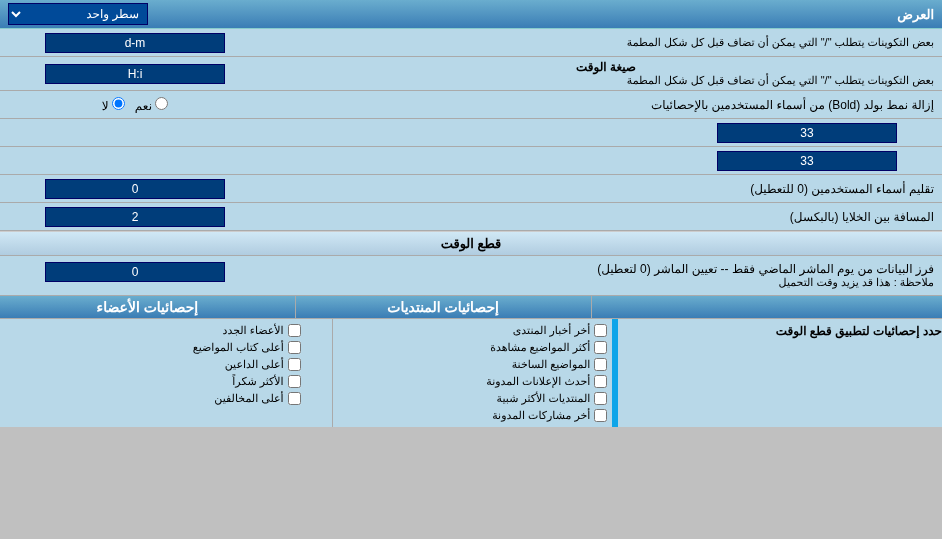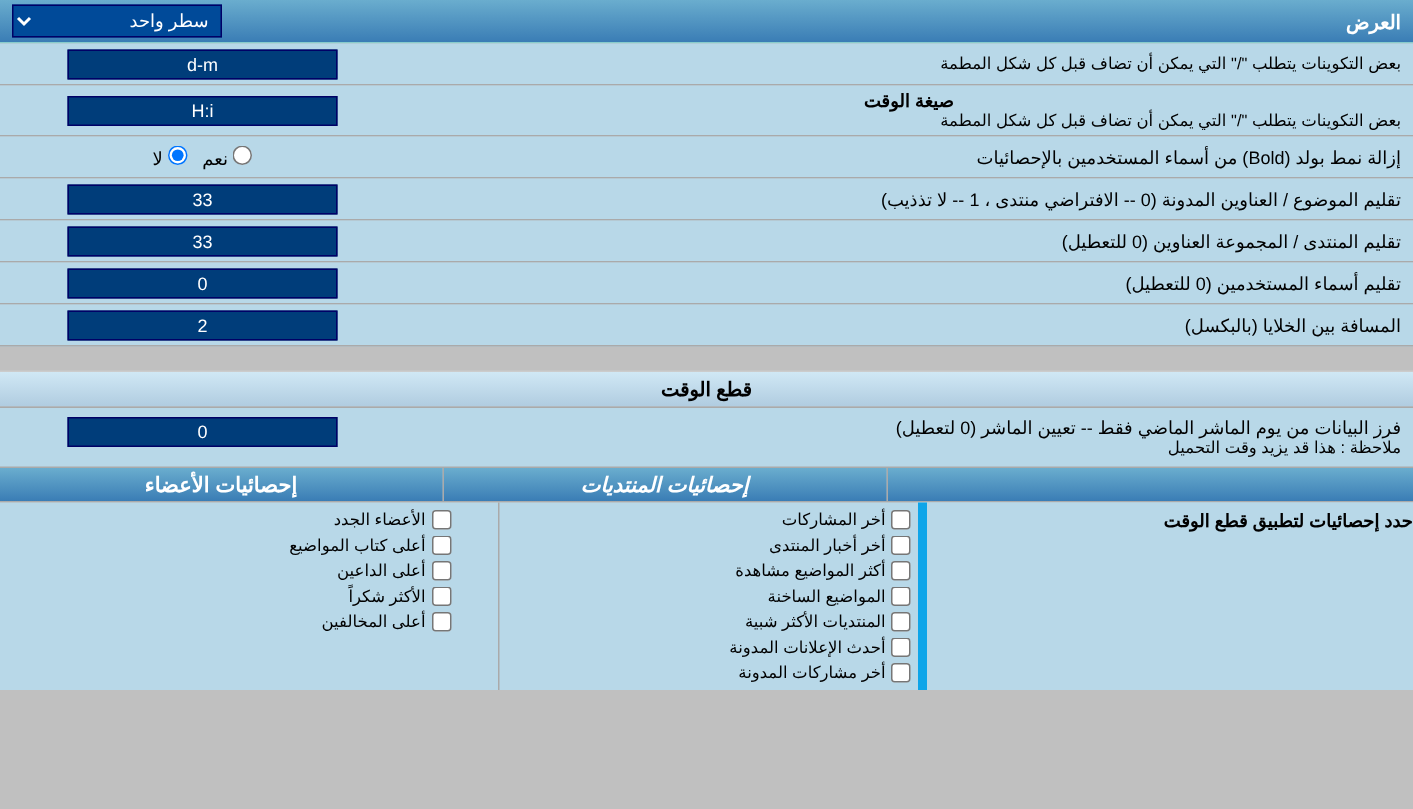"تقليم الموضوع / العناوين المدونة" div.row-label { html: <div>تقليم الموضوع / العناوين المدونة (0 -- الافتراضي منتدى ، 1 -- لا تذذيب)</div> -> none }
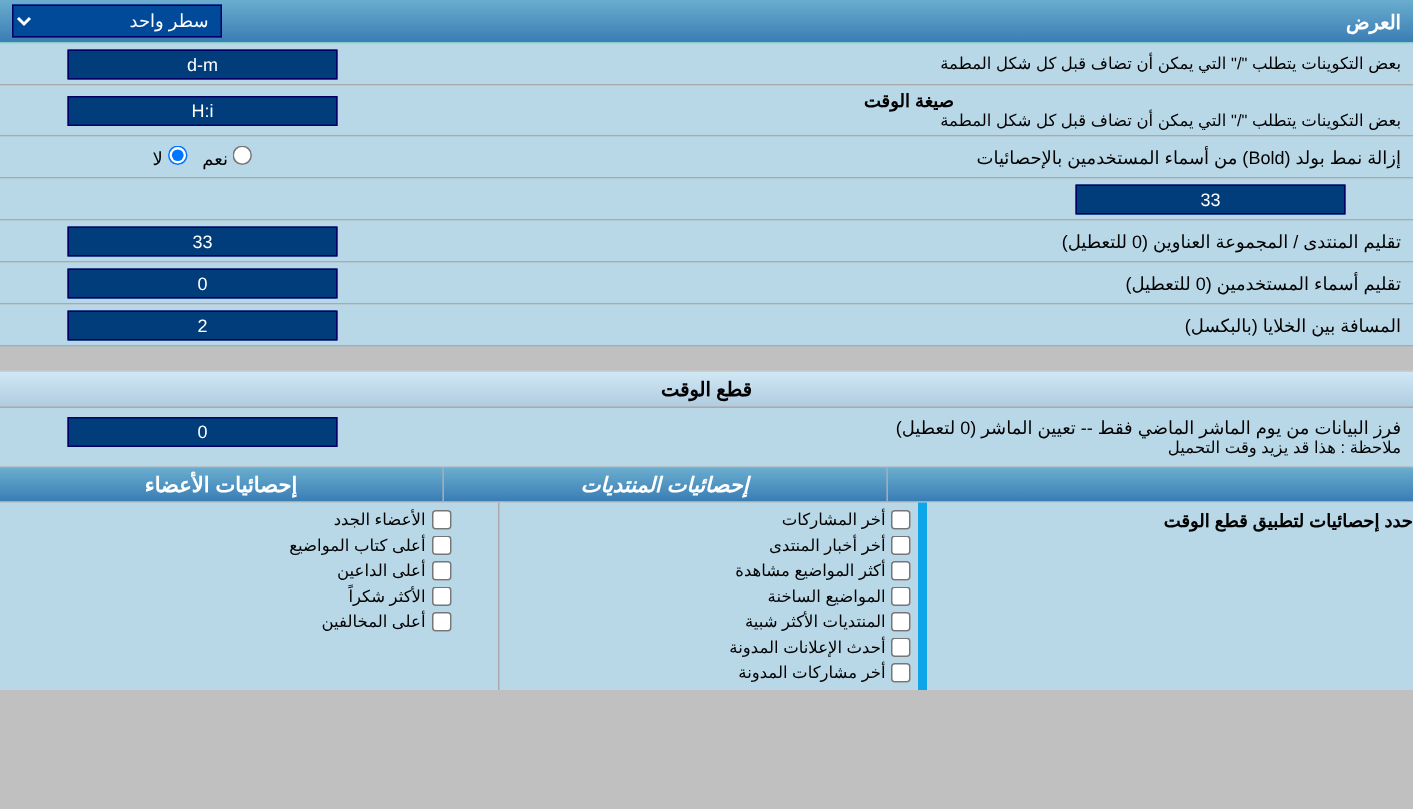"تقليم المنتدى / المجموعة العناوين" div.row-label { html: <div>تقليم المنتدى / المجموعة العناوين (0 للتعطيل)</div> -> none }
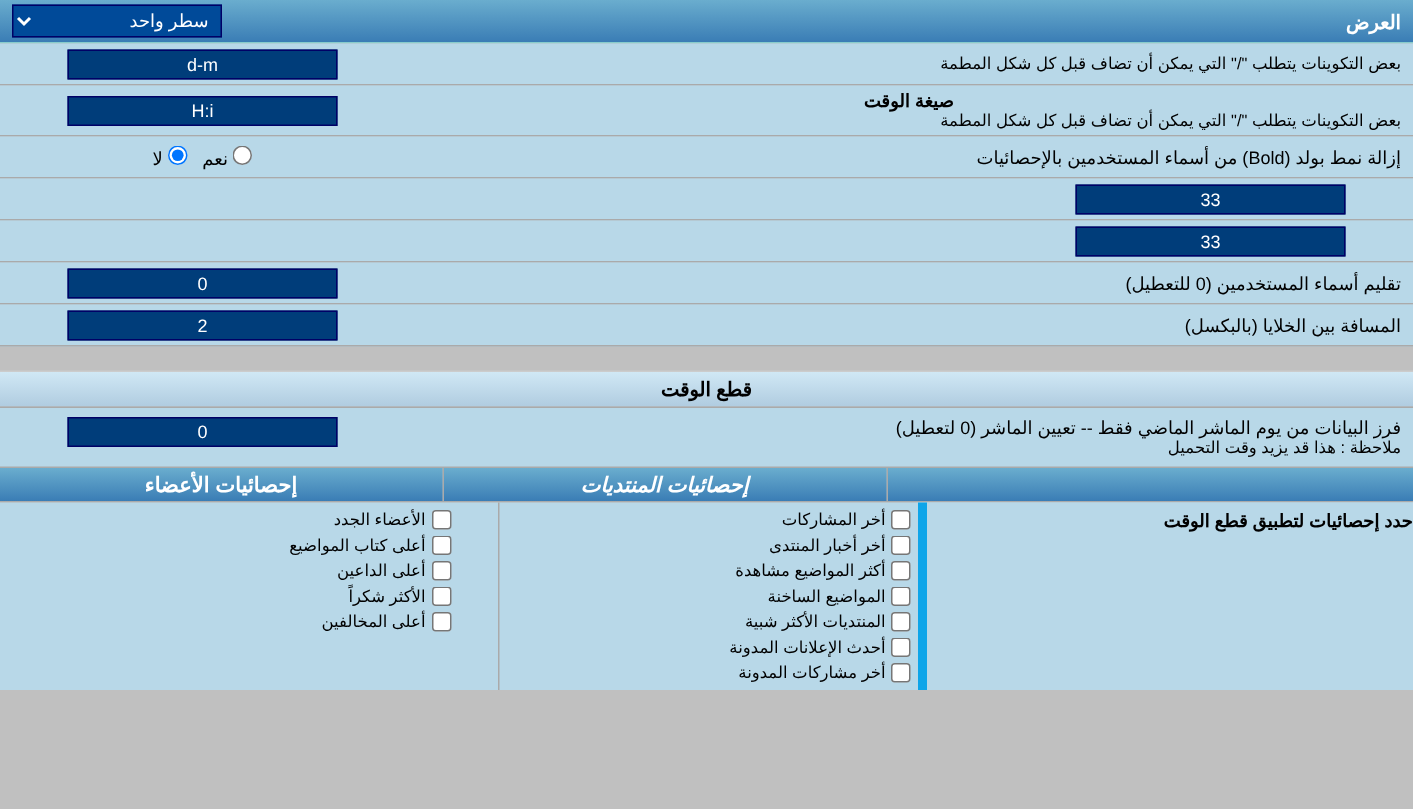"قطع الوقت" .section-title { margin-top: 16px -> none }
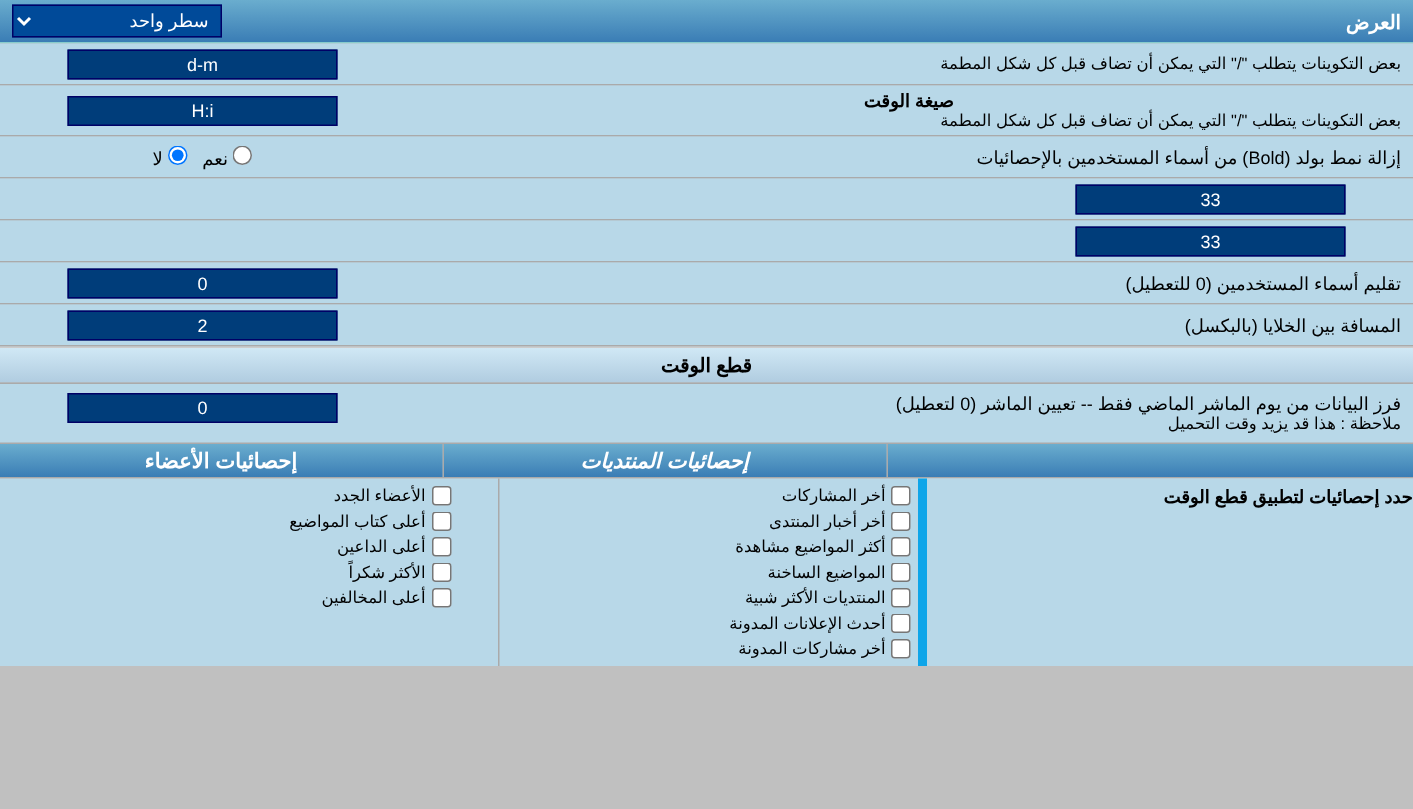"إحصائيات المنتديات" div.cb-col-header { font-style: italic -> none }
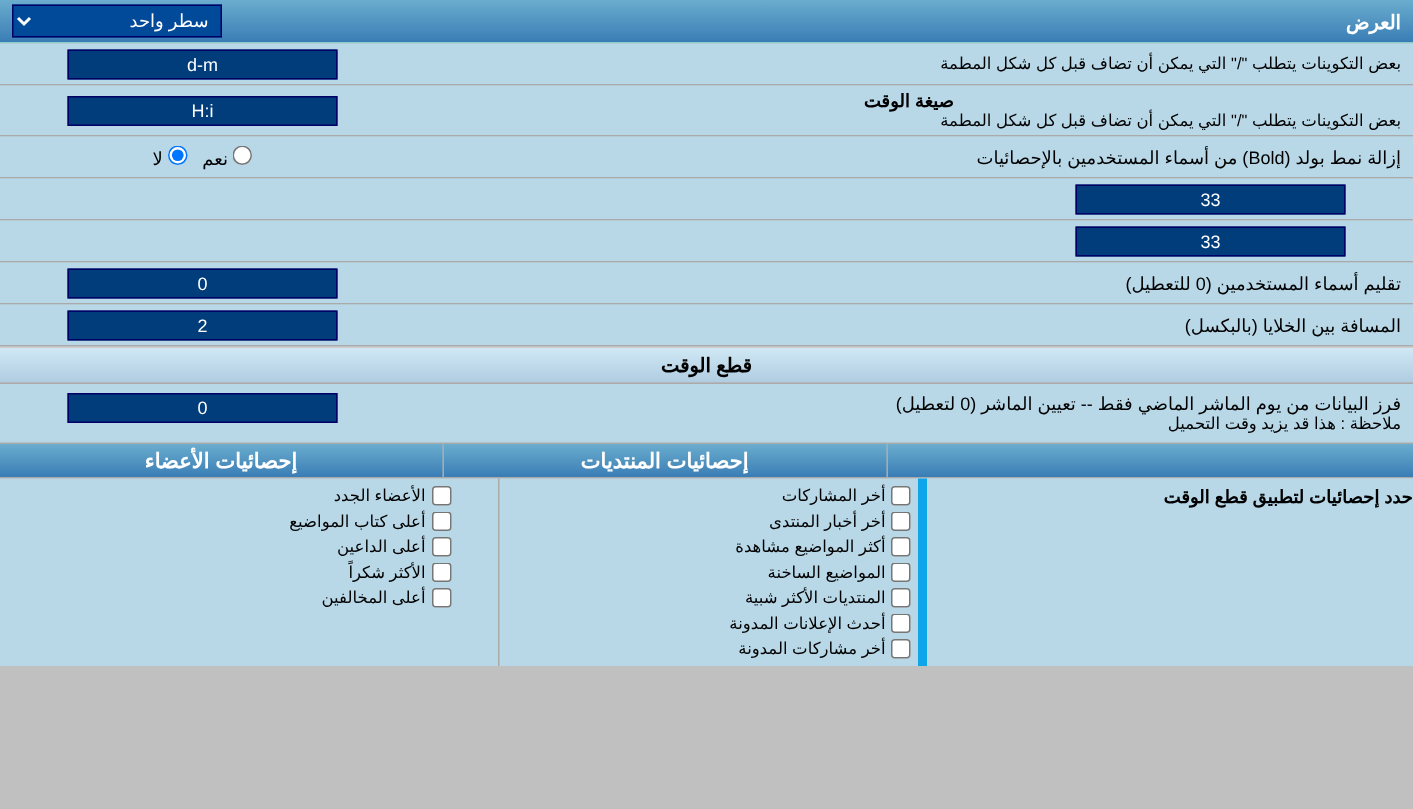"أخر المشاركات" div.cb-item { html: <div> <input> <label>أخر المشاركات</label> </div> -> none }
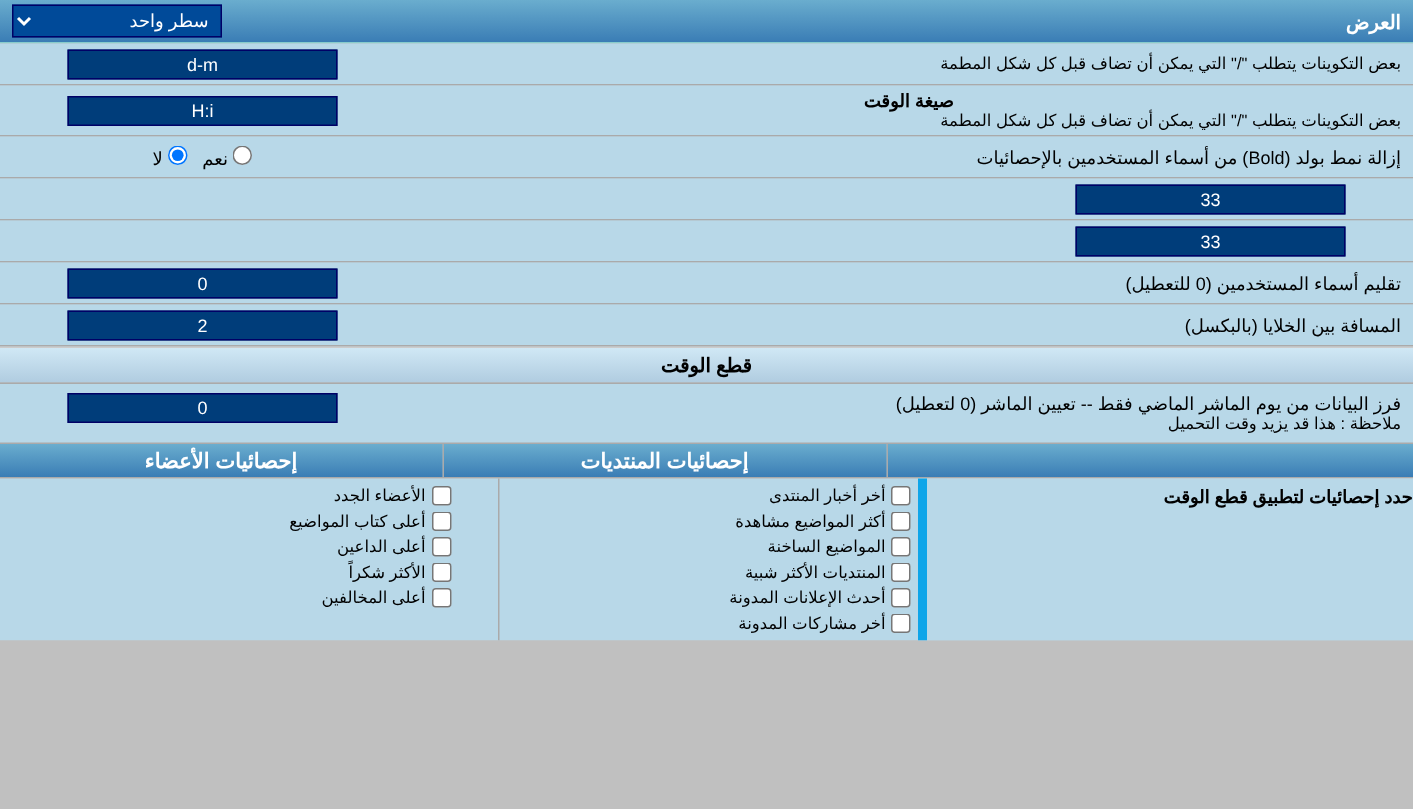"المنتديات الأكثر شبية" div.cb-item { order: before "أحدث الإعلانات المدونة" -> after "أحدث الإعلانات المدونة" }
